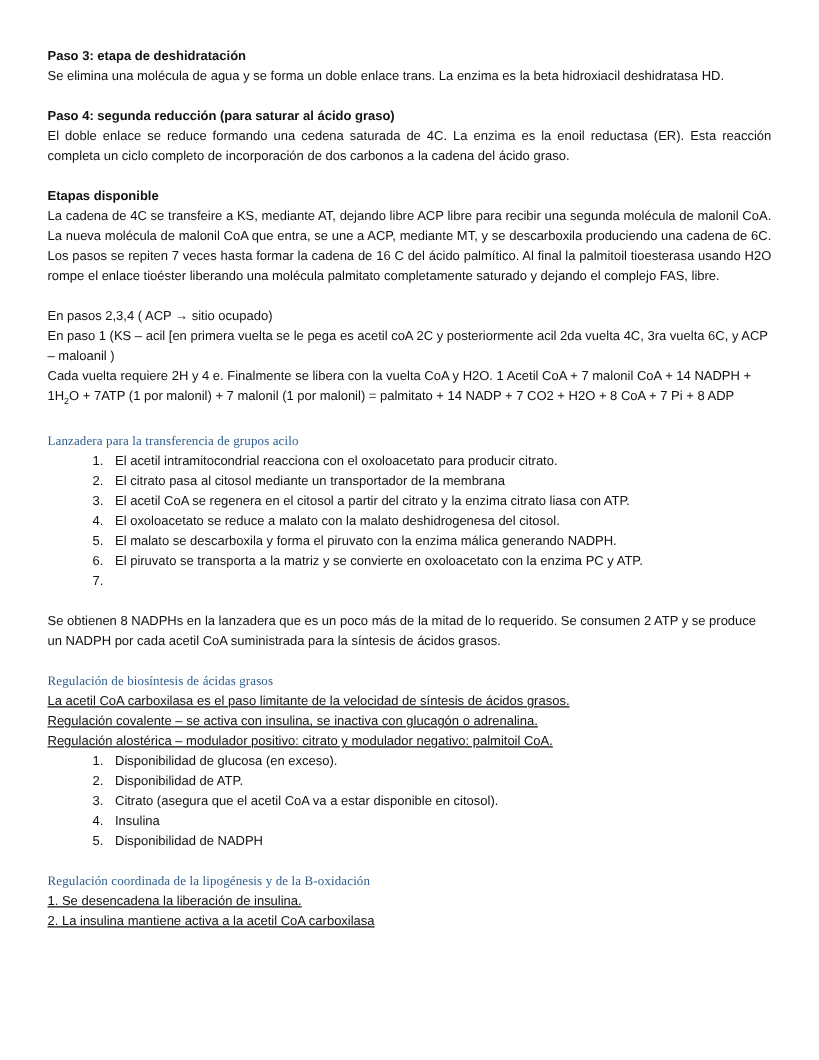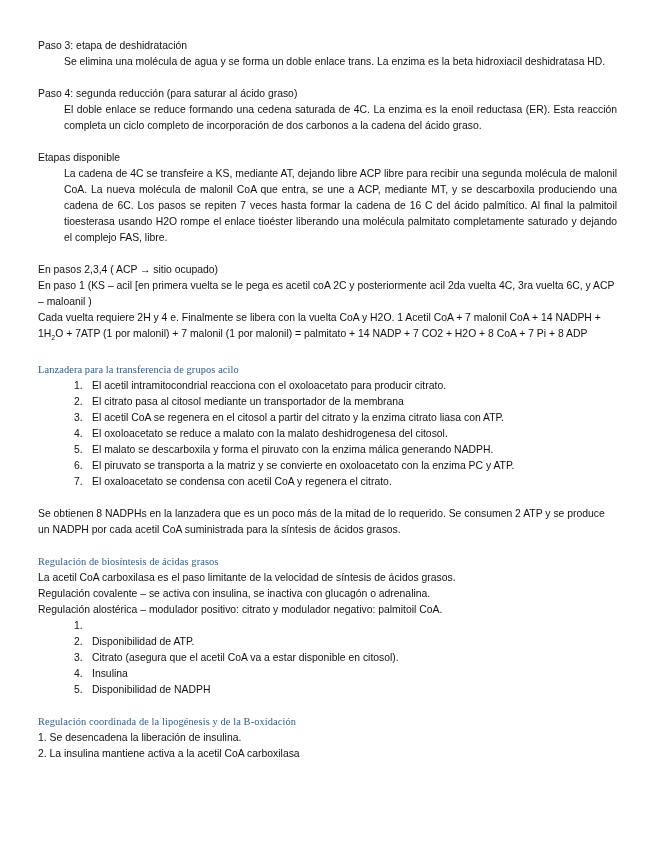"Paso 3: etapa de deshidratación" .heading { font-weight: none -> bold }
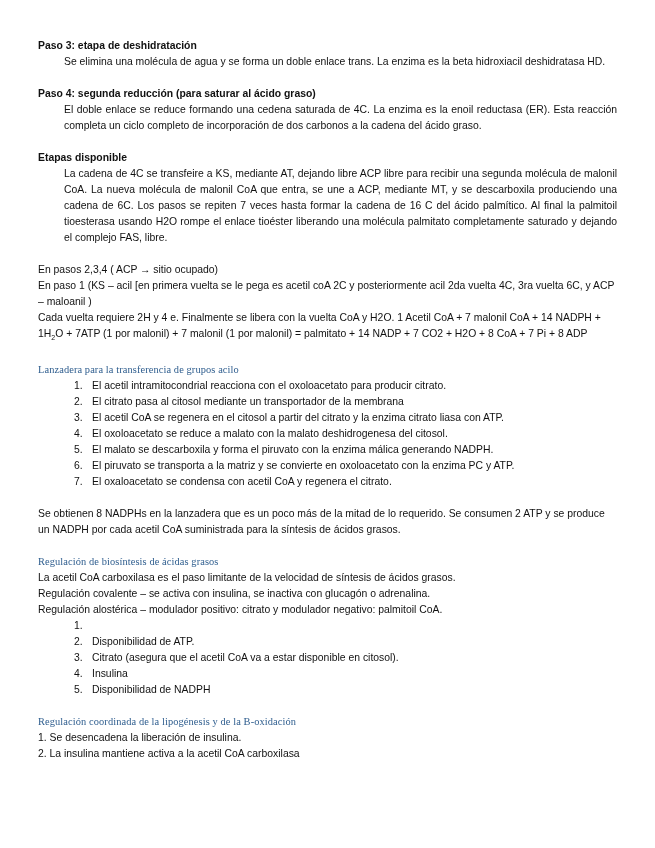"Se elimina una molécula de" .just { margin-left: 26px -> none }
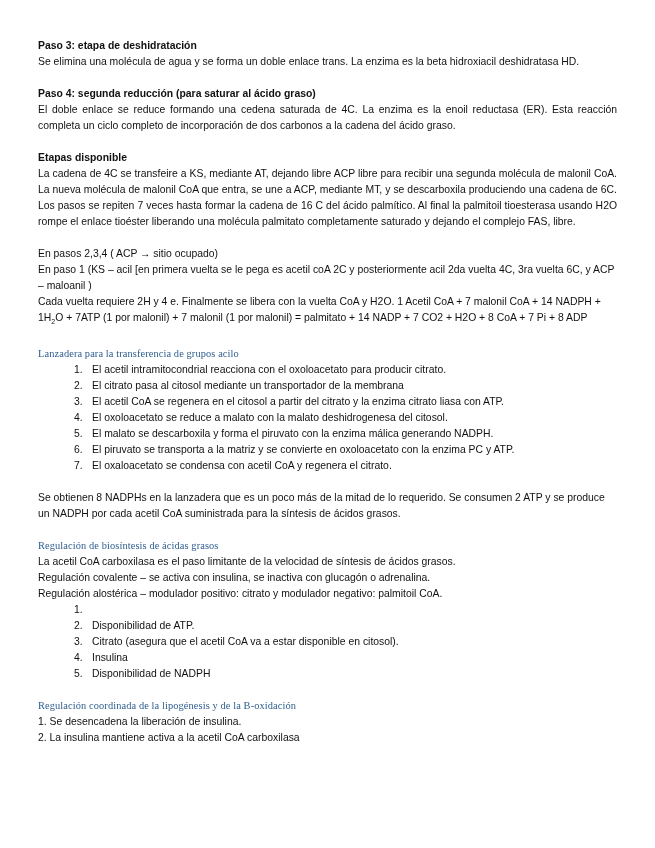"El oxaloacetato se condensa con" span { html: <span>El oxaloacetato se condensa con acetil CoA y regenera el citrato.</span> -> none }
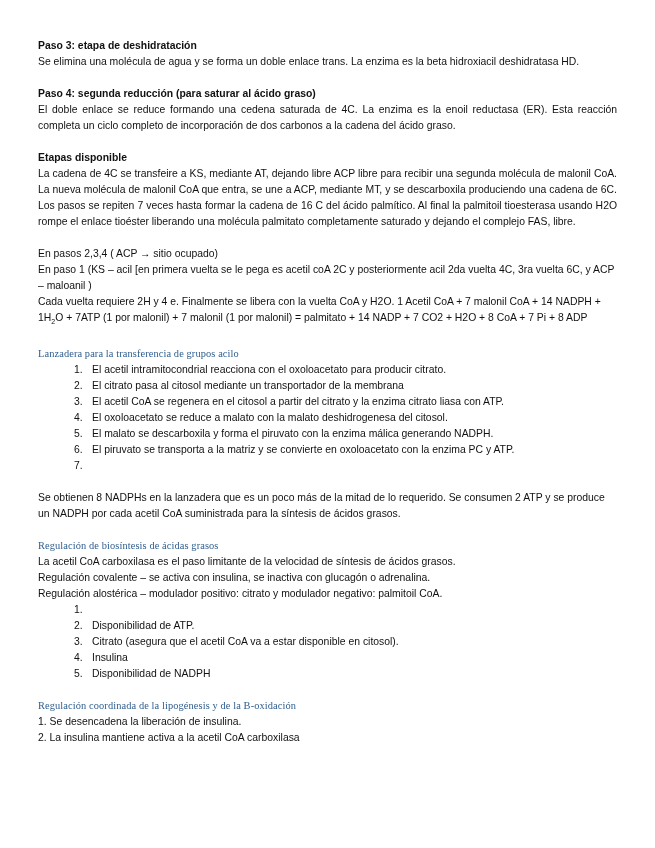"La acetil CoA carboxilasa es" .plain-line { text-decoration: none -> underline }
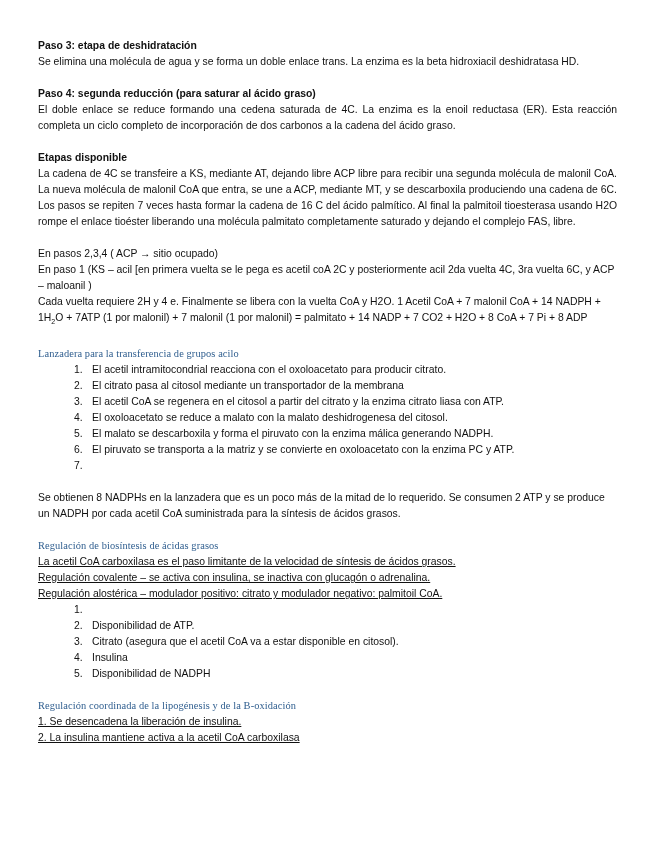"Disponibilidad de glucosa (en exceso)." span { html: none -> <span>Disponibilidad de glucosa (en exceso).</span> }
